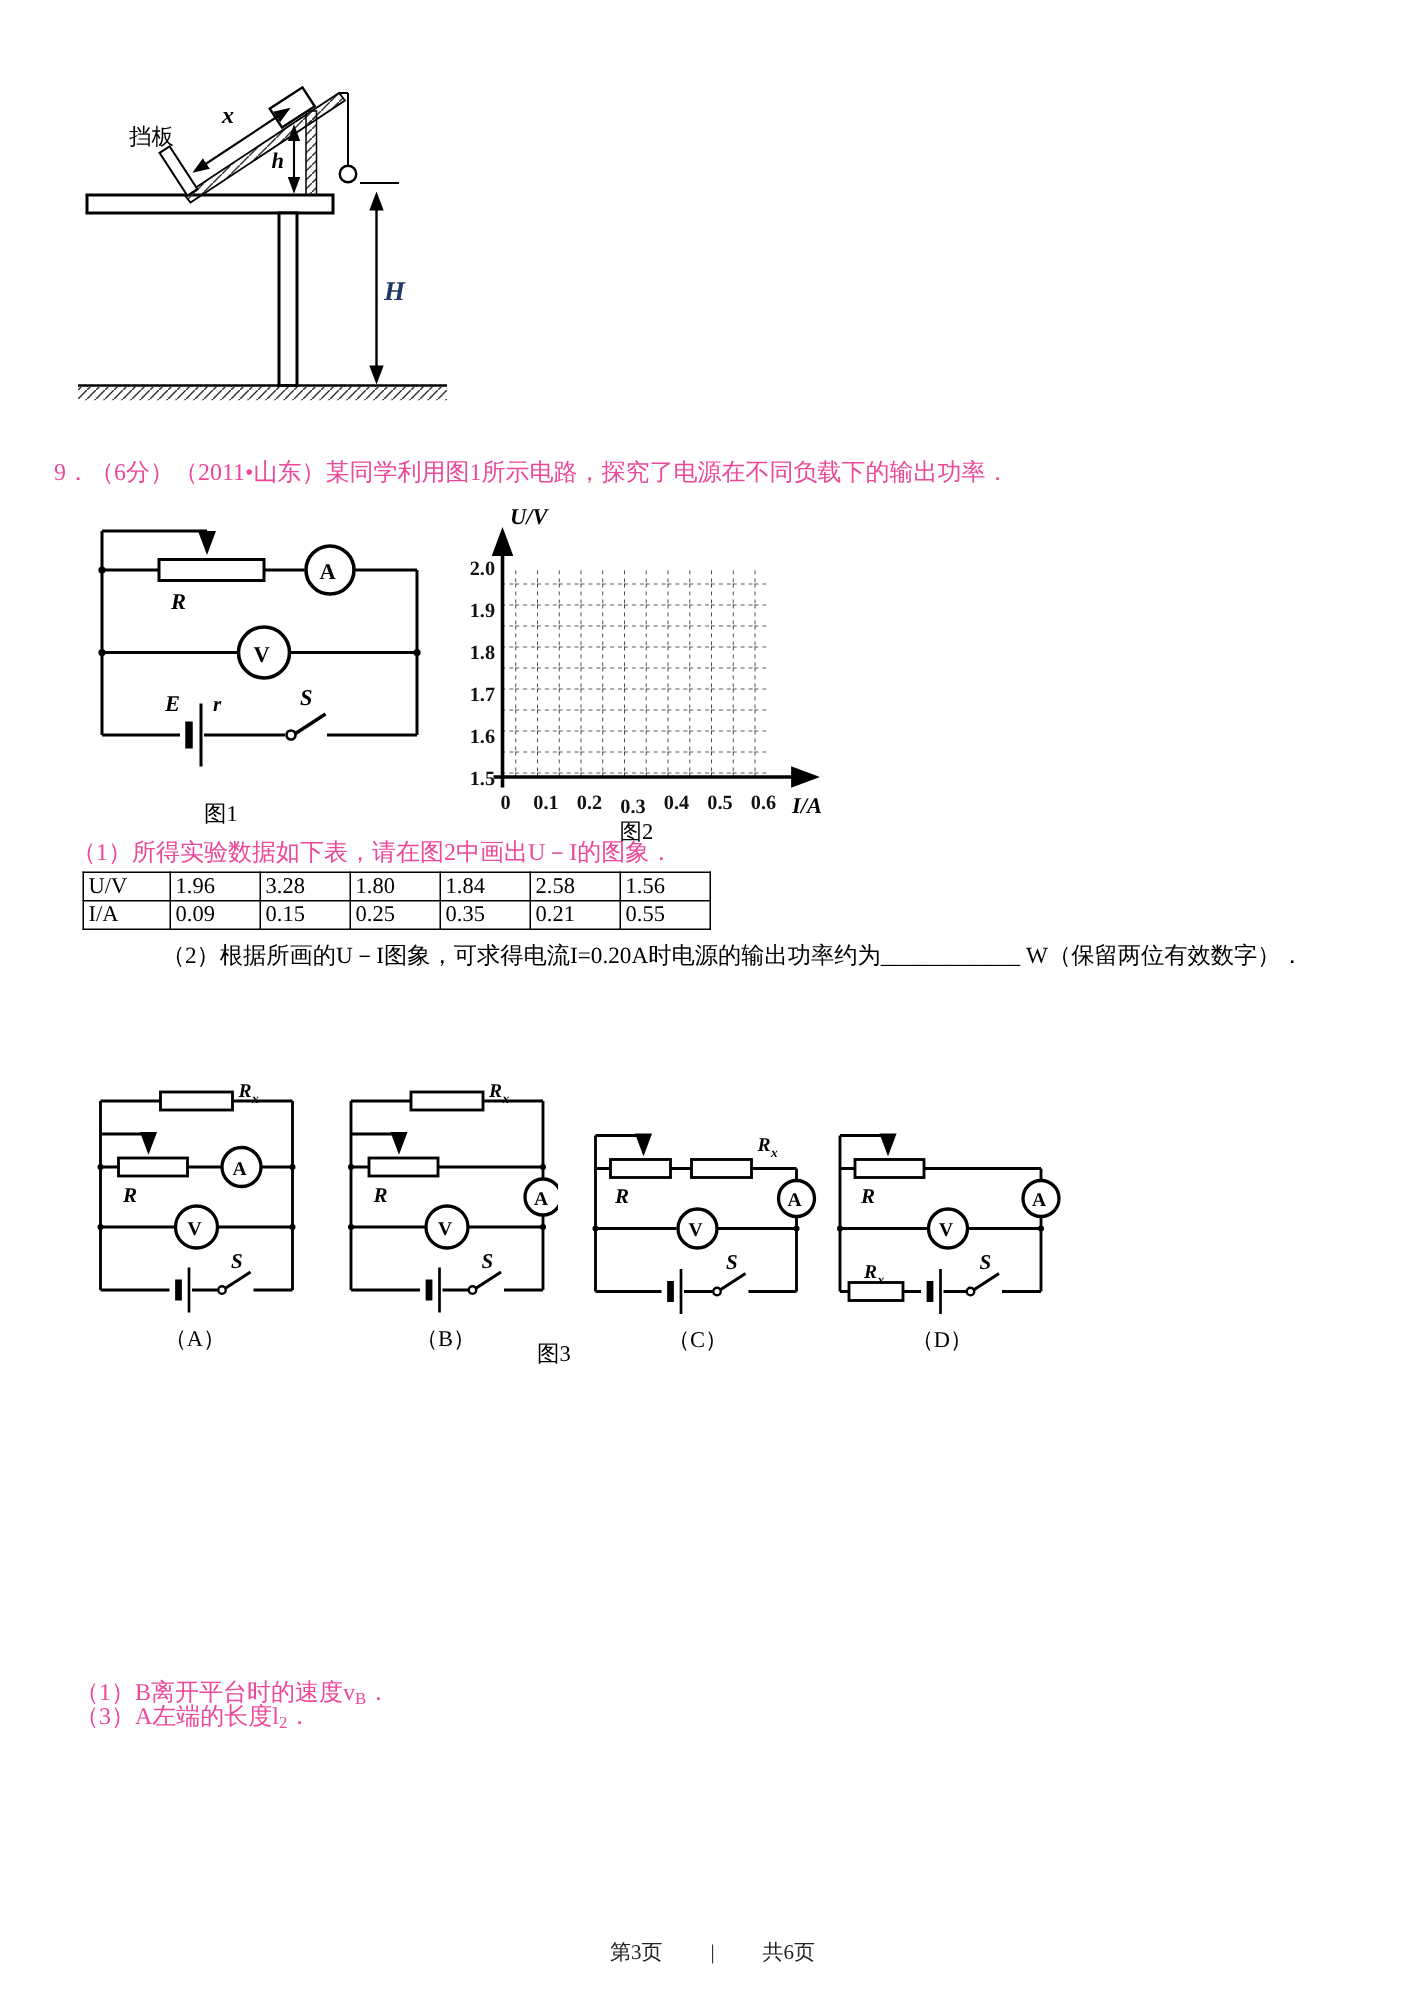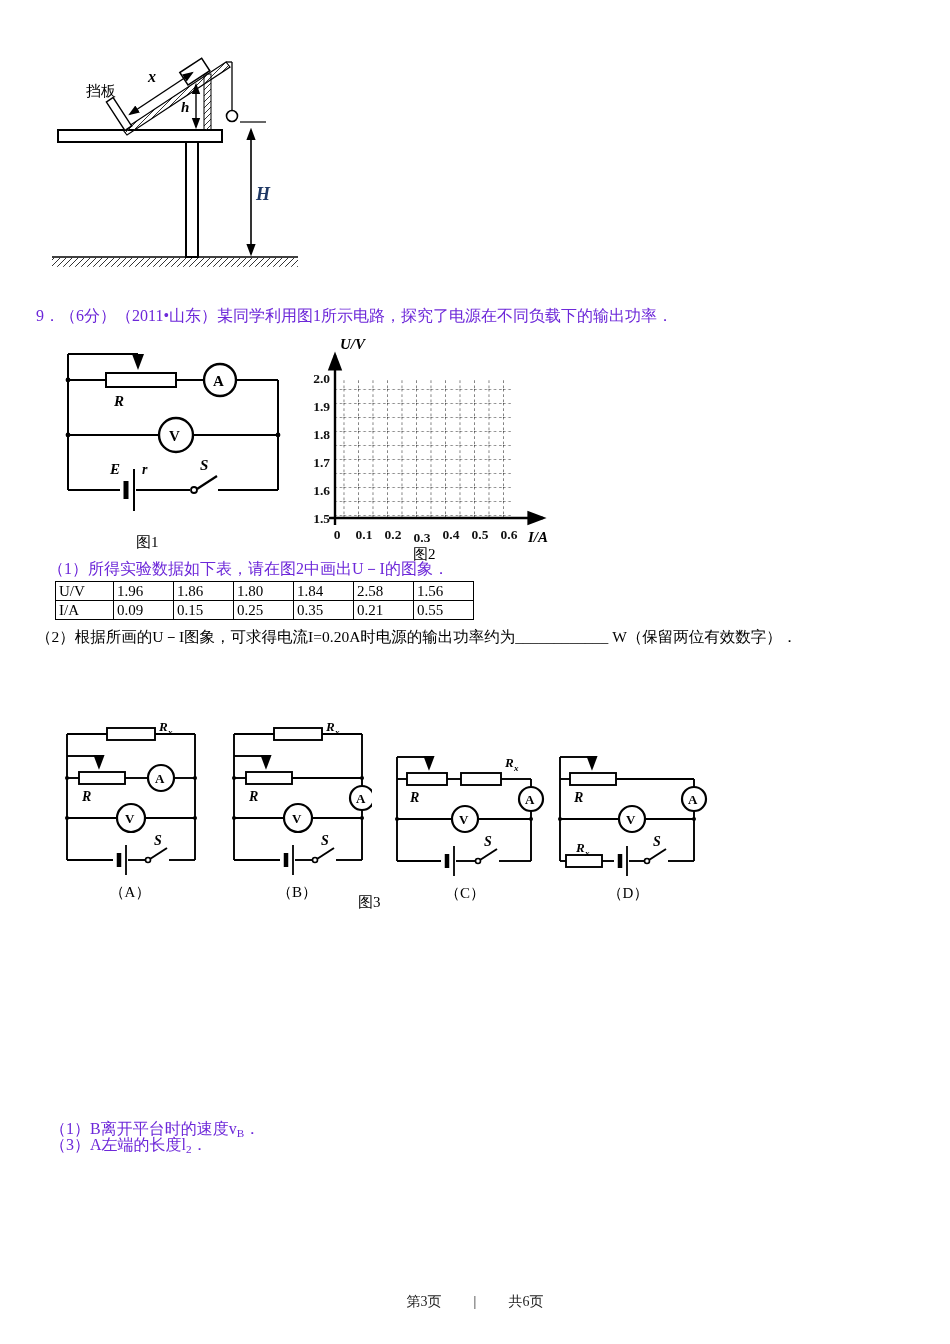"9．（6分）（2011•山东）某同学利用图1所示电路，探究了电源在不同负载下的输" .txt { color: #6d28d9 -> #ec4899 }
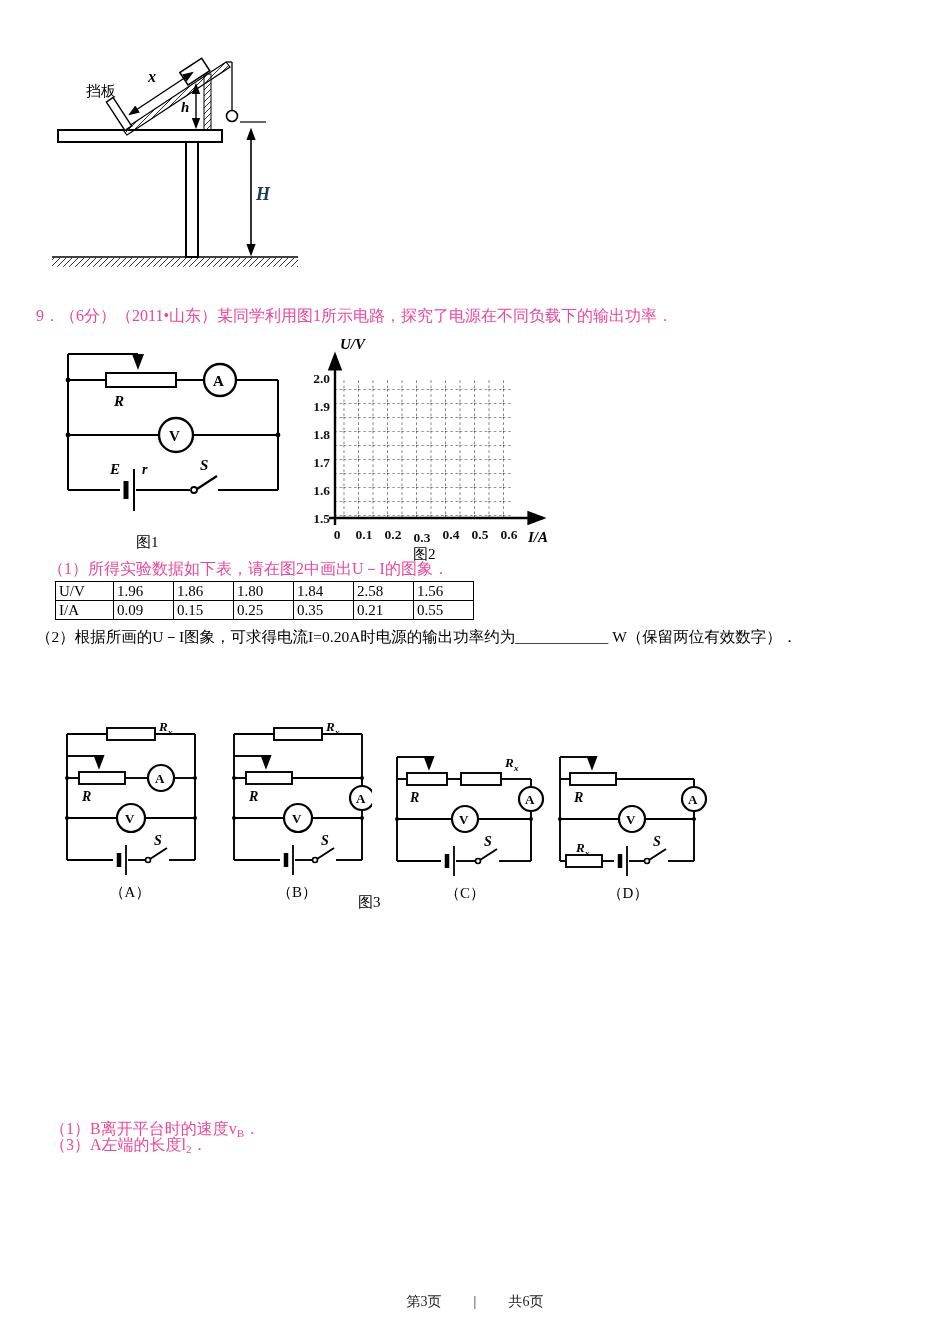"1.86" td { text: 1.86 -> 3.28 }
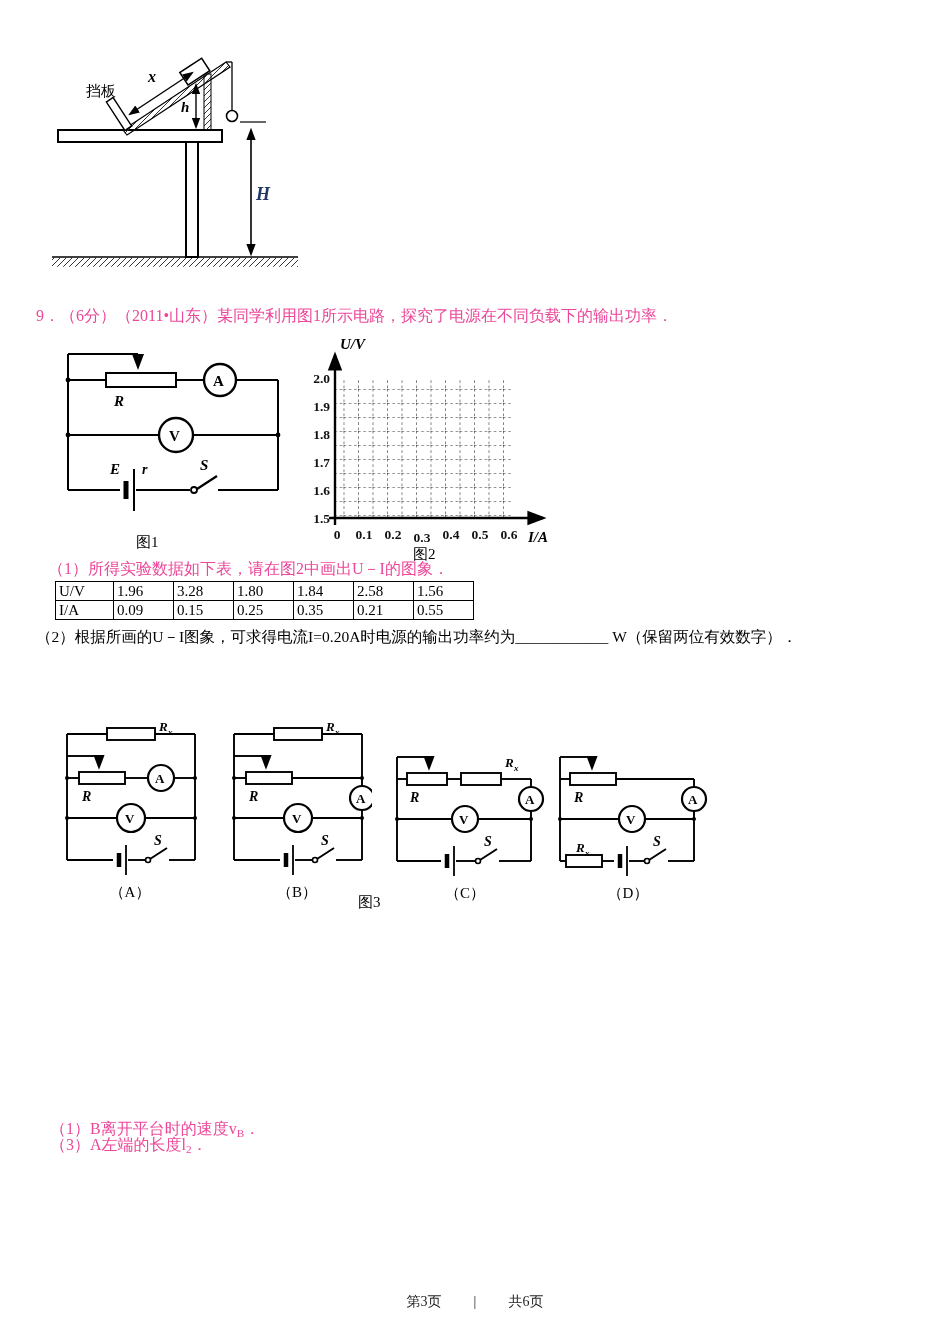"（2）根据所画的U－I图象，可求得电流I=0.20A时电源的输出功率约为____" div.abs { text-align: none -> center }
